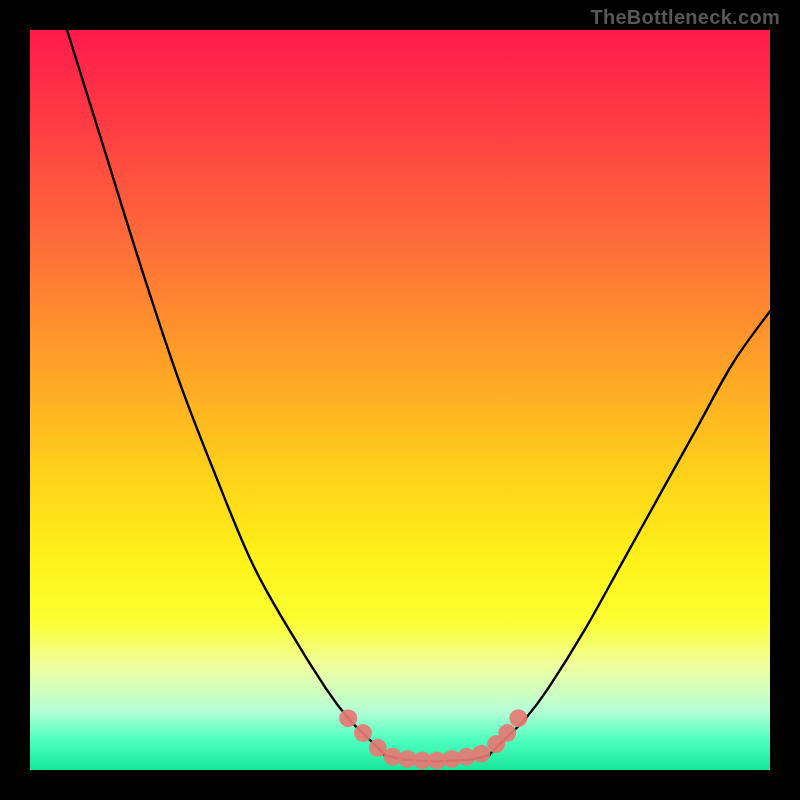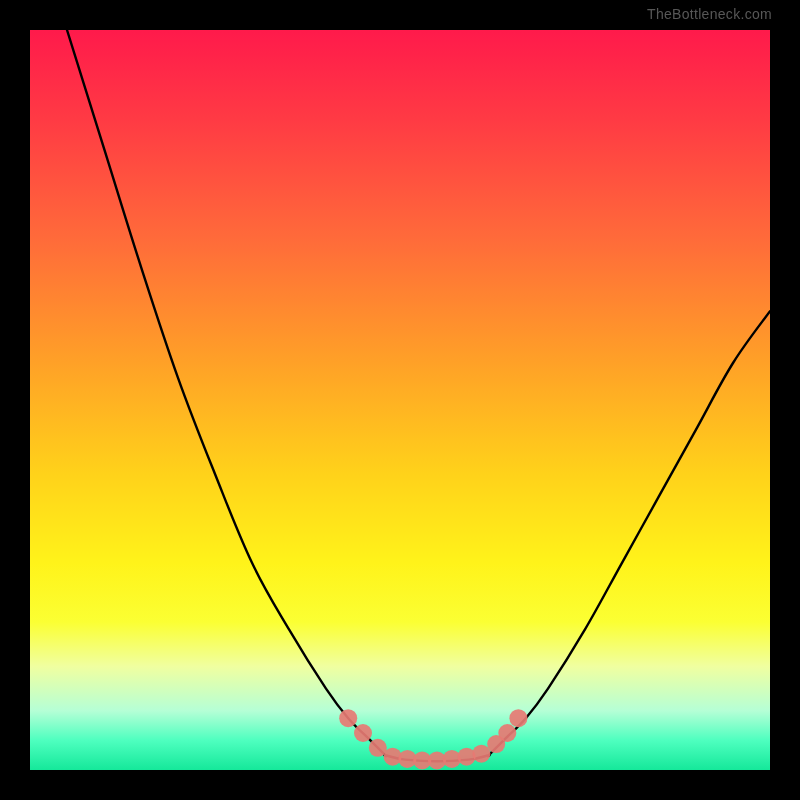"TheBottleneck.com" .watermark { font-size: 14px -> 20px; font-weight: 400 -> 700; right: 28px -> 20px }
